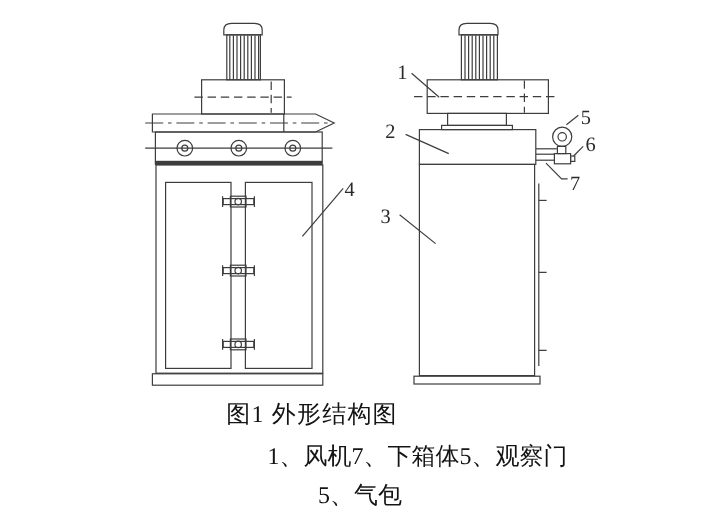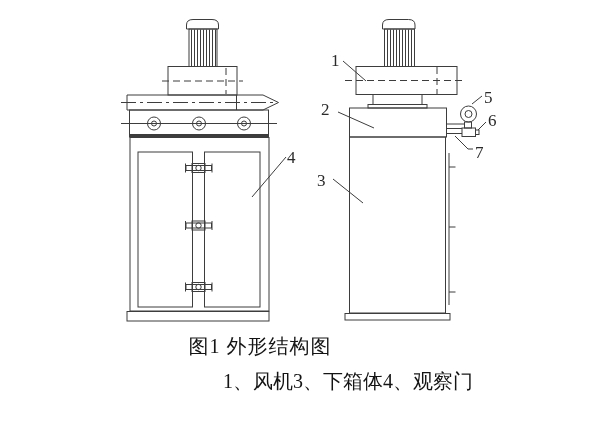"3、下箱体" span { text: 3 -> 7 }
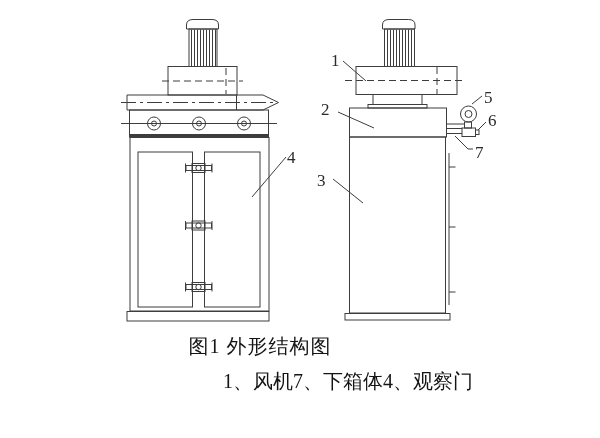"4、观察门" span { text: 4 -> 5 }
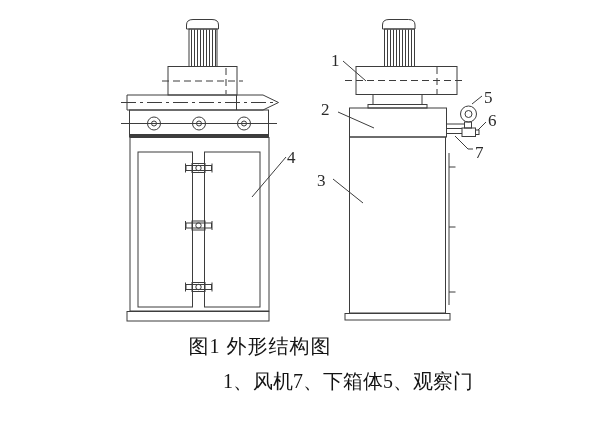"5、气包" span { html: none -> <span>5、气包</span> }
